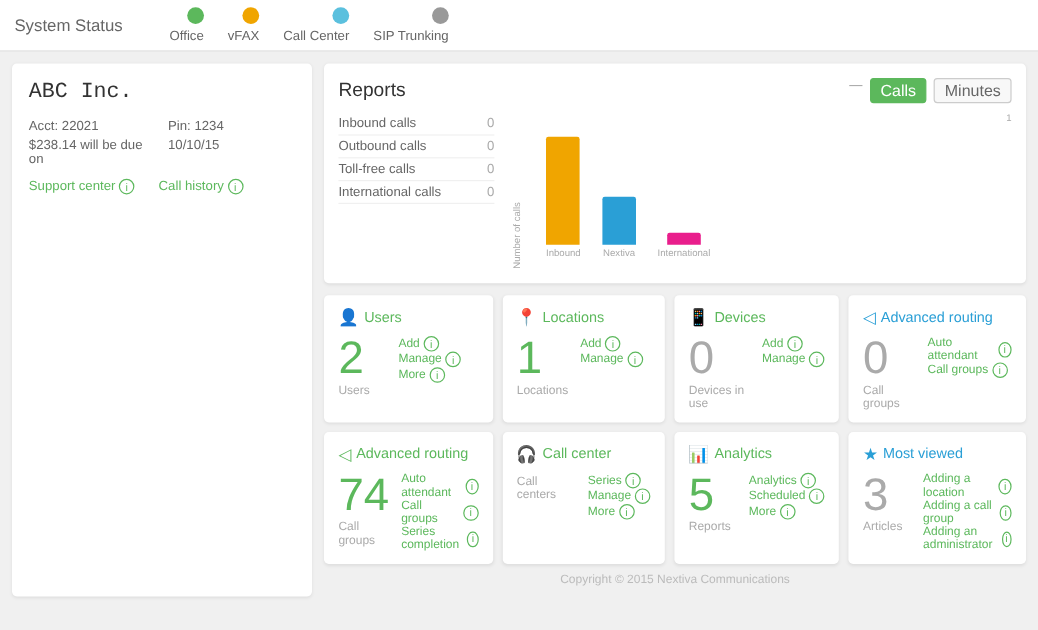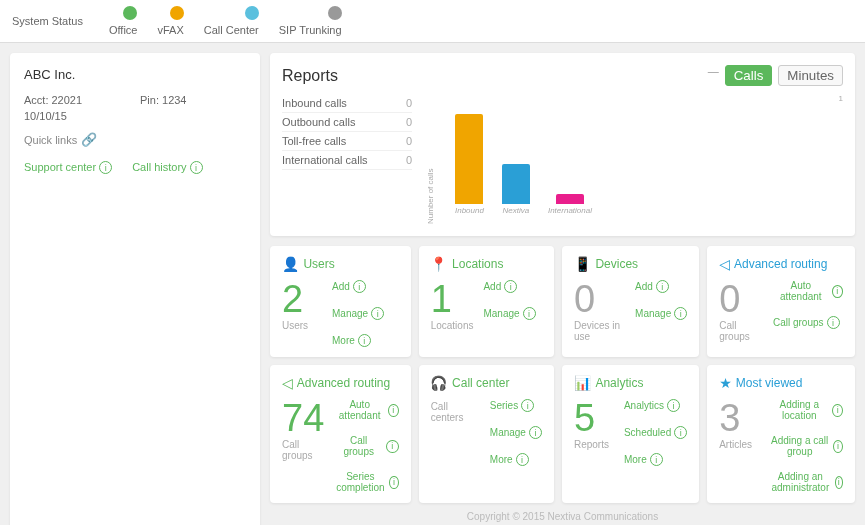"System Status" .nav-sys-status { font-size: 11px -> 14px; margin-right: 6px -> 19px }
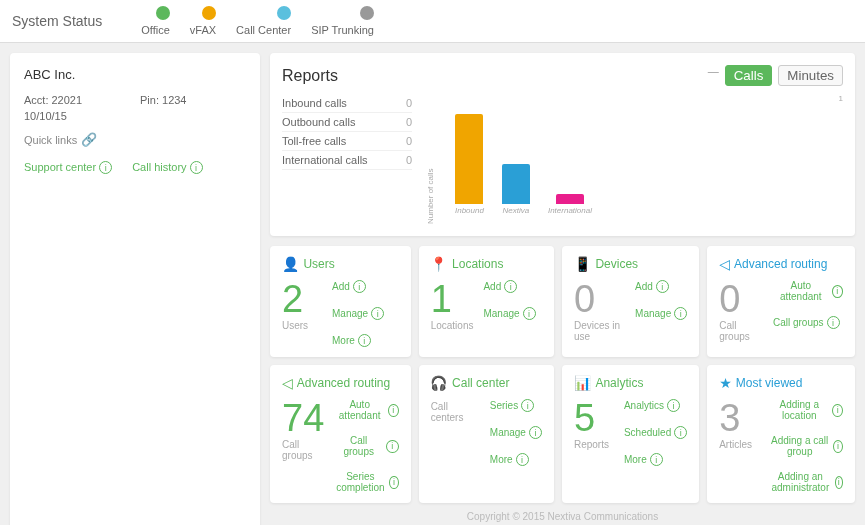"ABC Inc." .company-name { font-family: none -> Liberation Mono, monospace; font-size: 13px -> 18px }
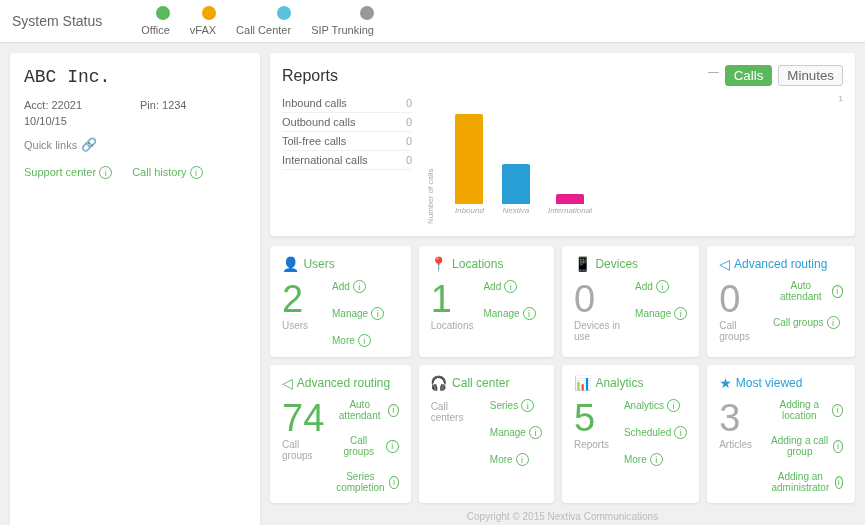"$238.14 will be due on" span { html: none -> <span>$238.14 will be due on</span> }
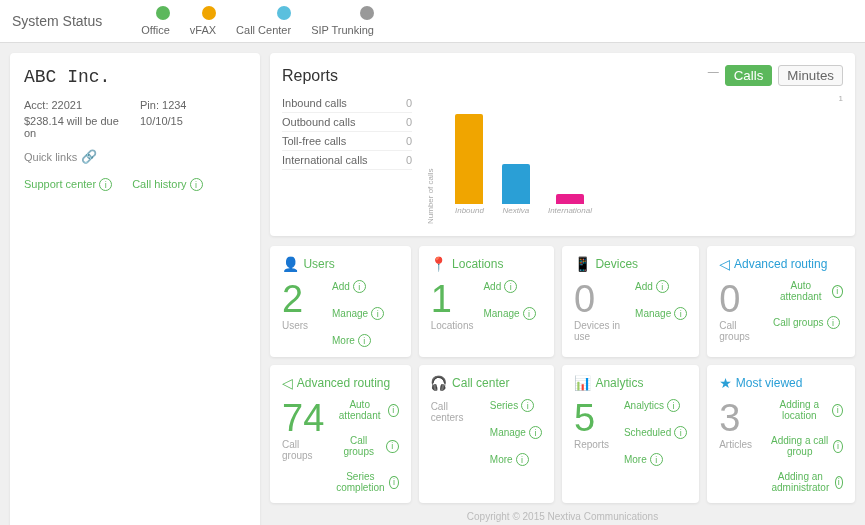"Quick links" div.quick-links { html: <div> <span>Quick links</span> <span>🔗</span> </div> -> none }
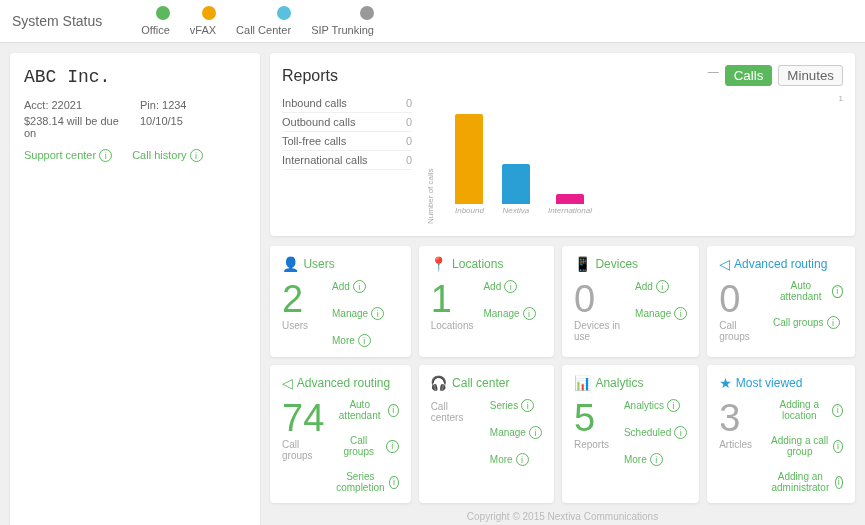"Inbound" .bar-group { font-style: italic -> none }
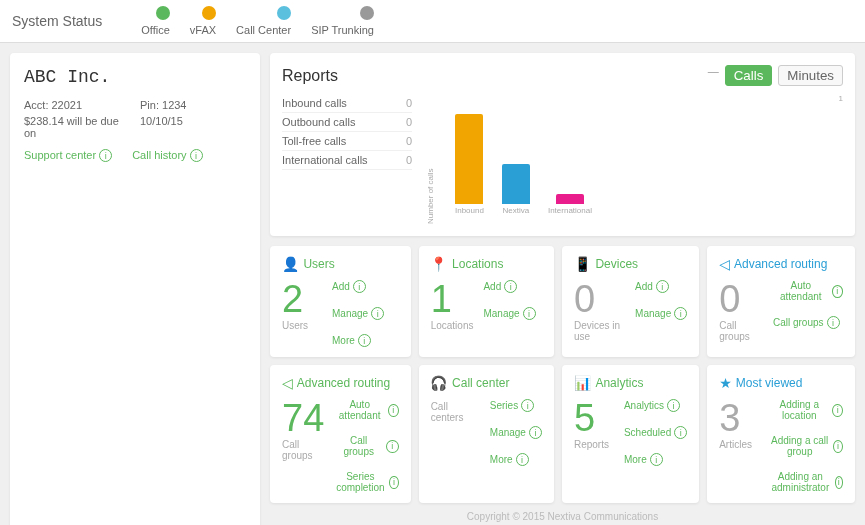"Add" .dash-links { gap: 14px -> 0; text-align: center -> none }
